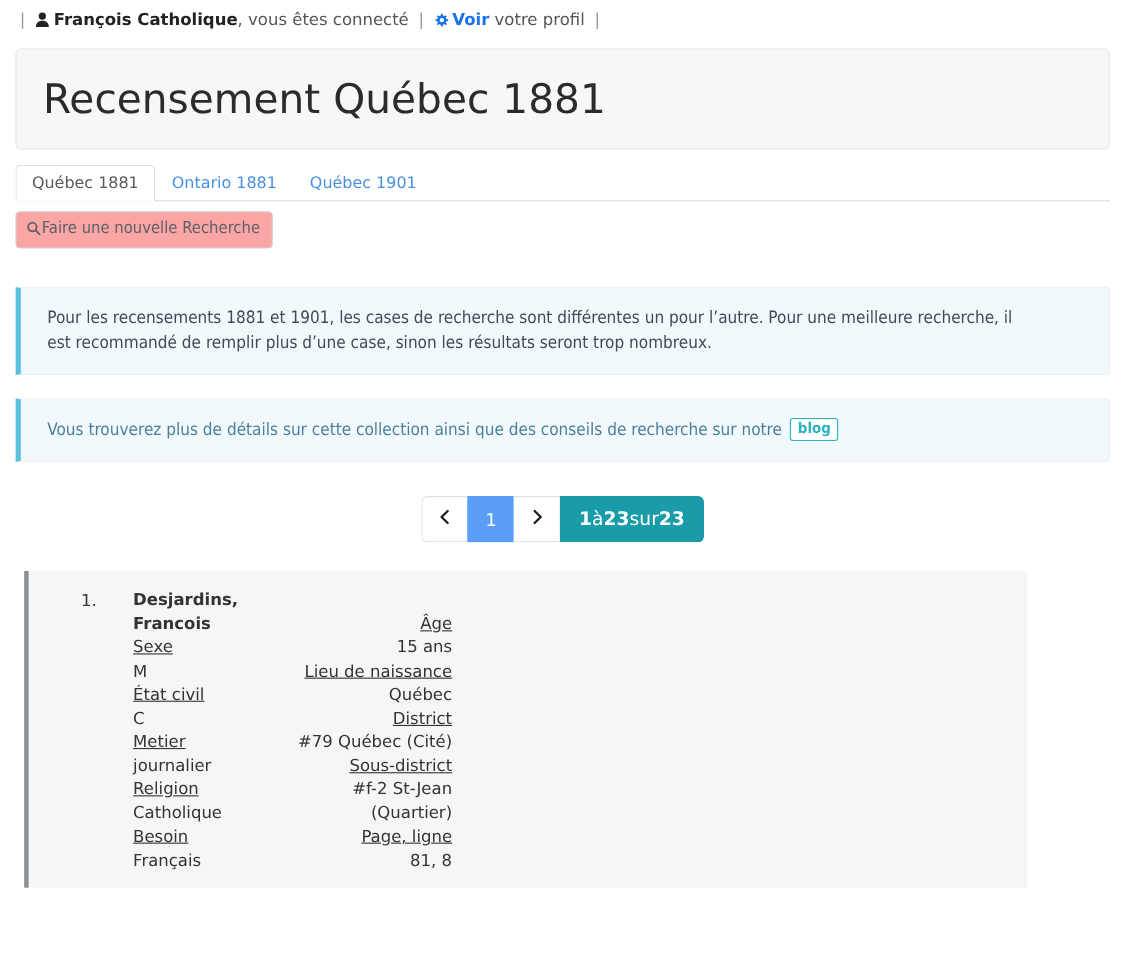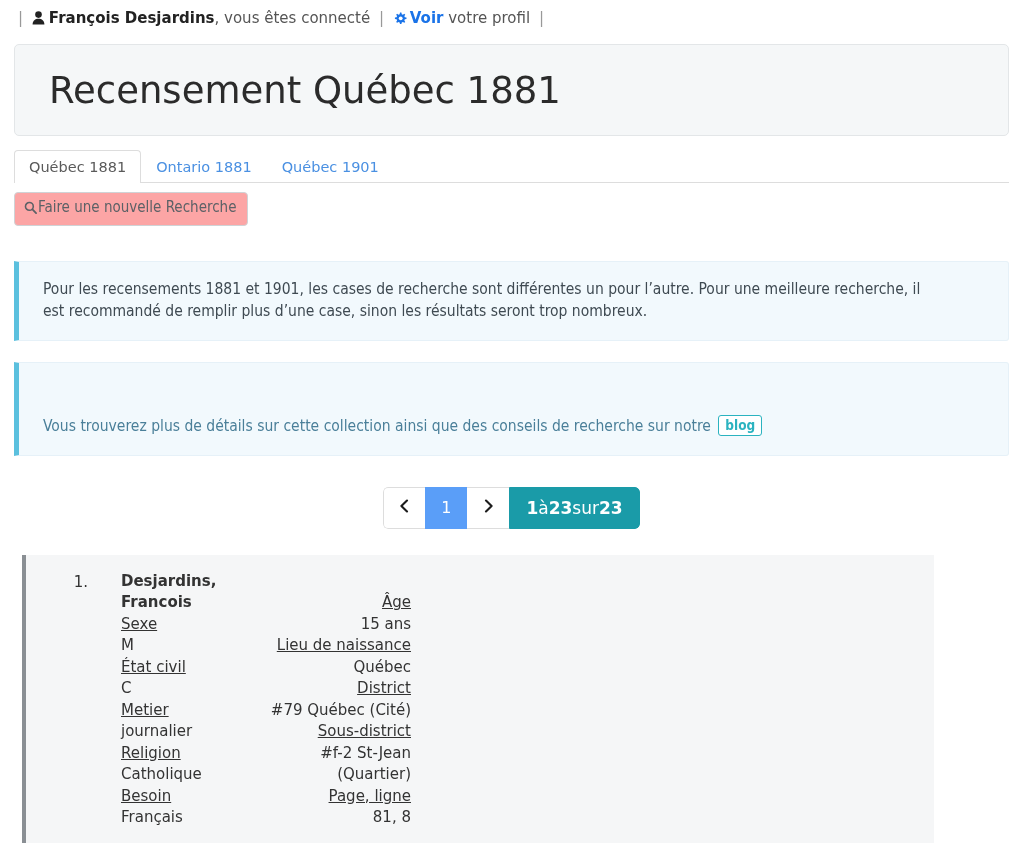"François Desjardins" span.uname { text: Desjardins -> Catholique }
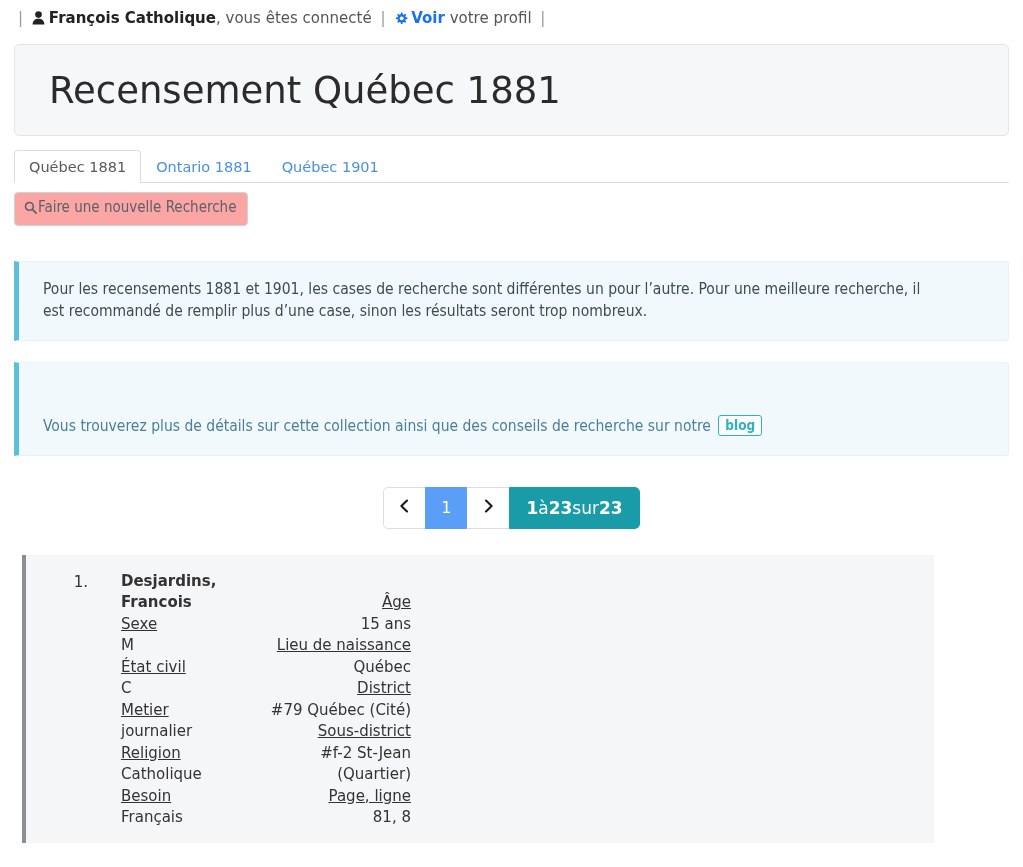"Recensement Québec 1881" .jumbotron h1 { margin: 16px -> 6px }
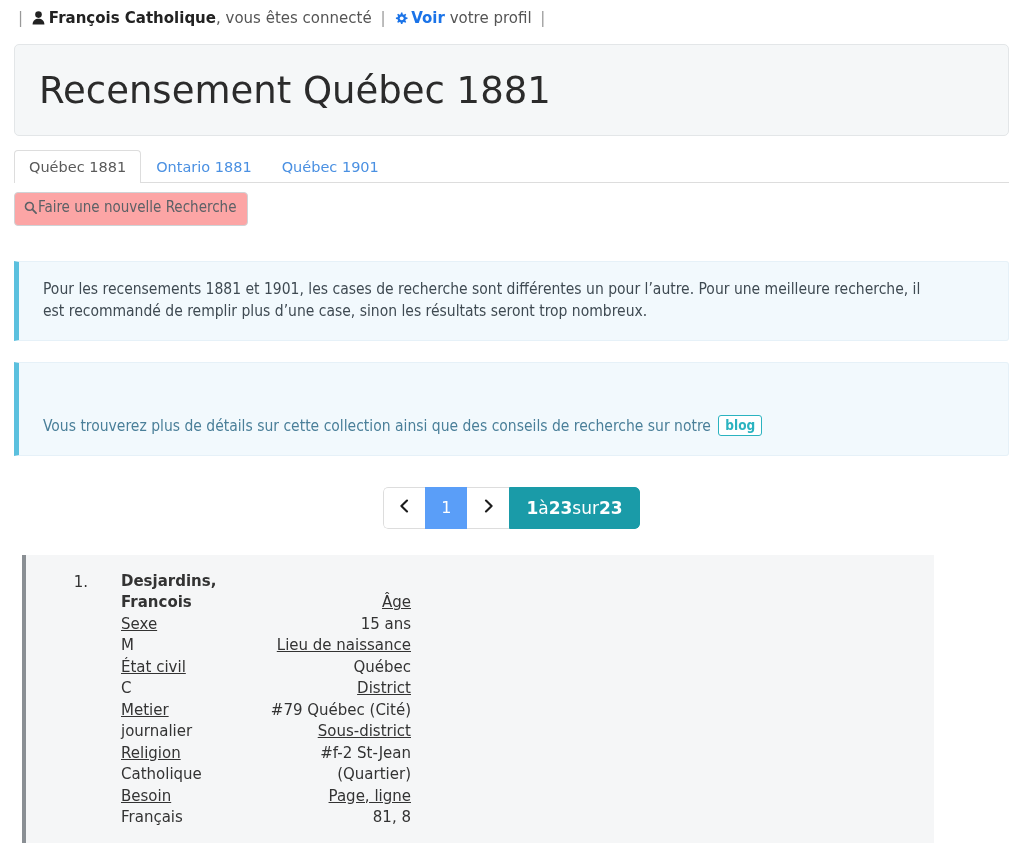"Vous trouverez plus de détails" .panel-body.help { margin-top: 36px -> none }
